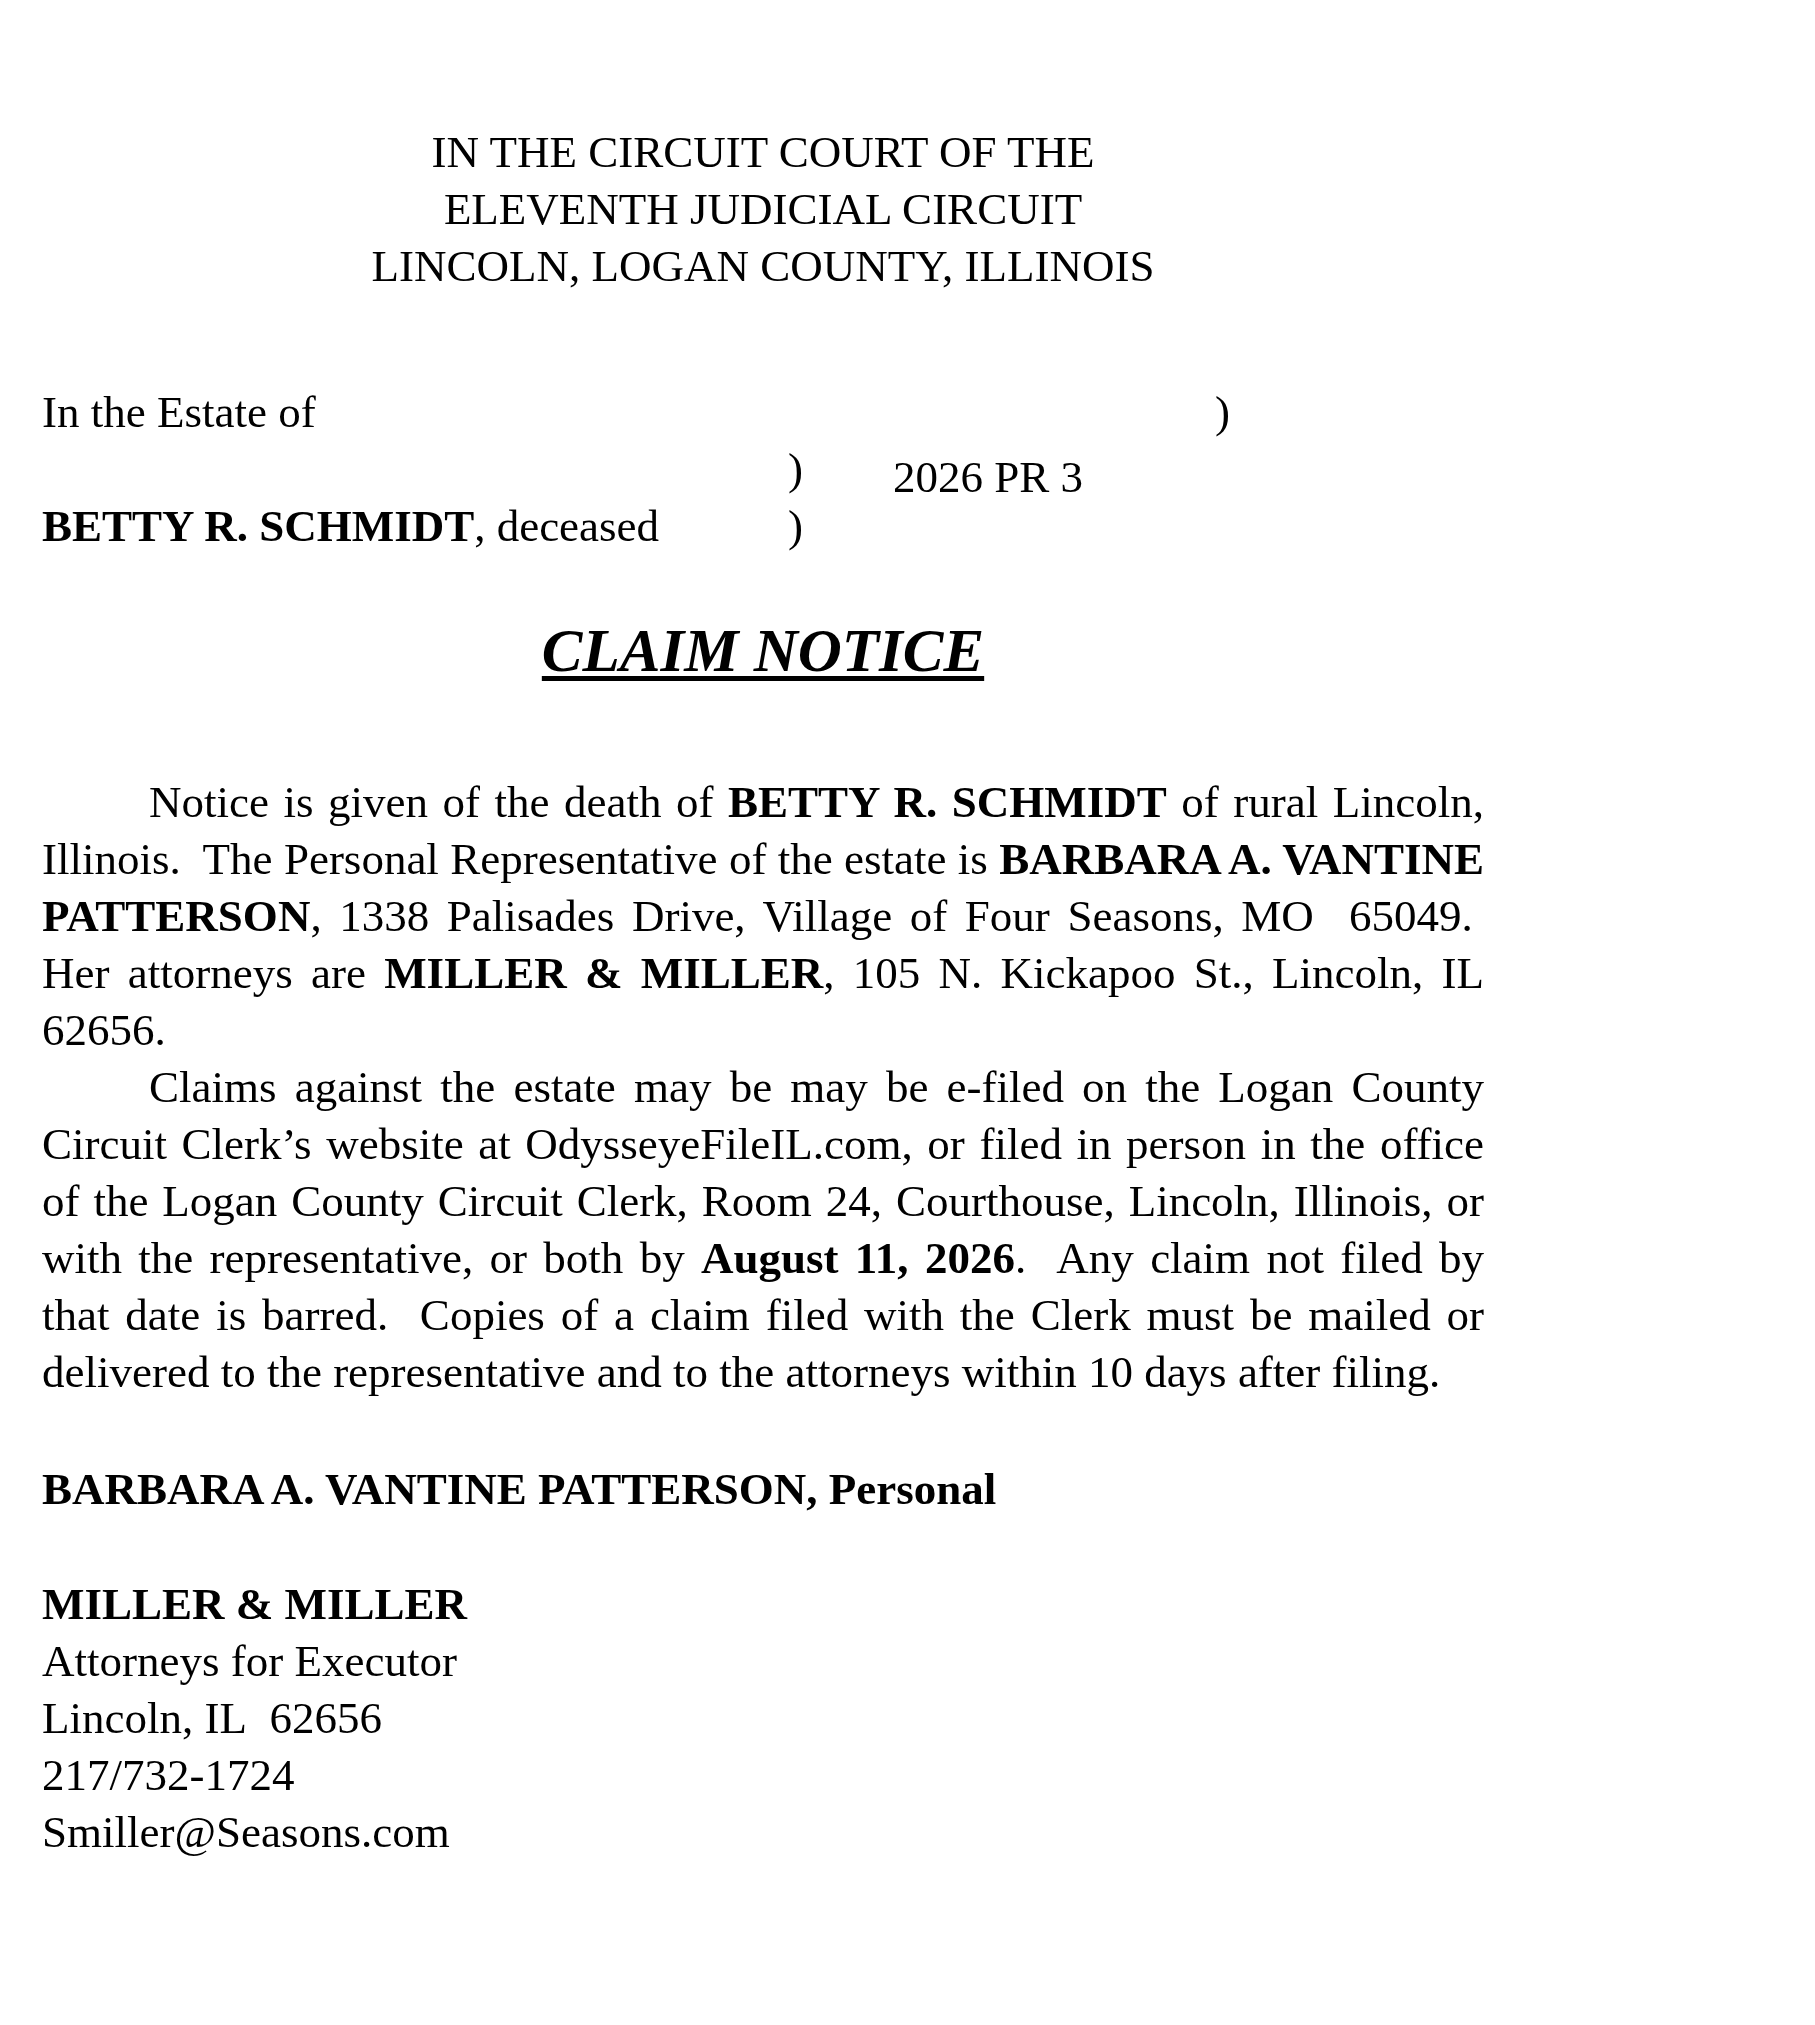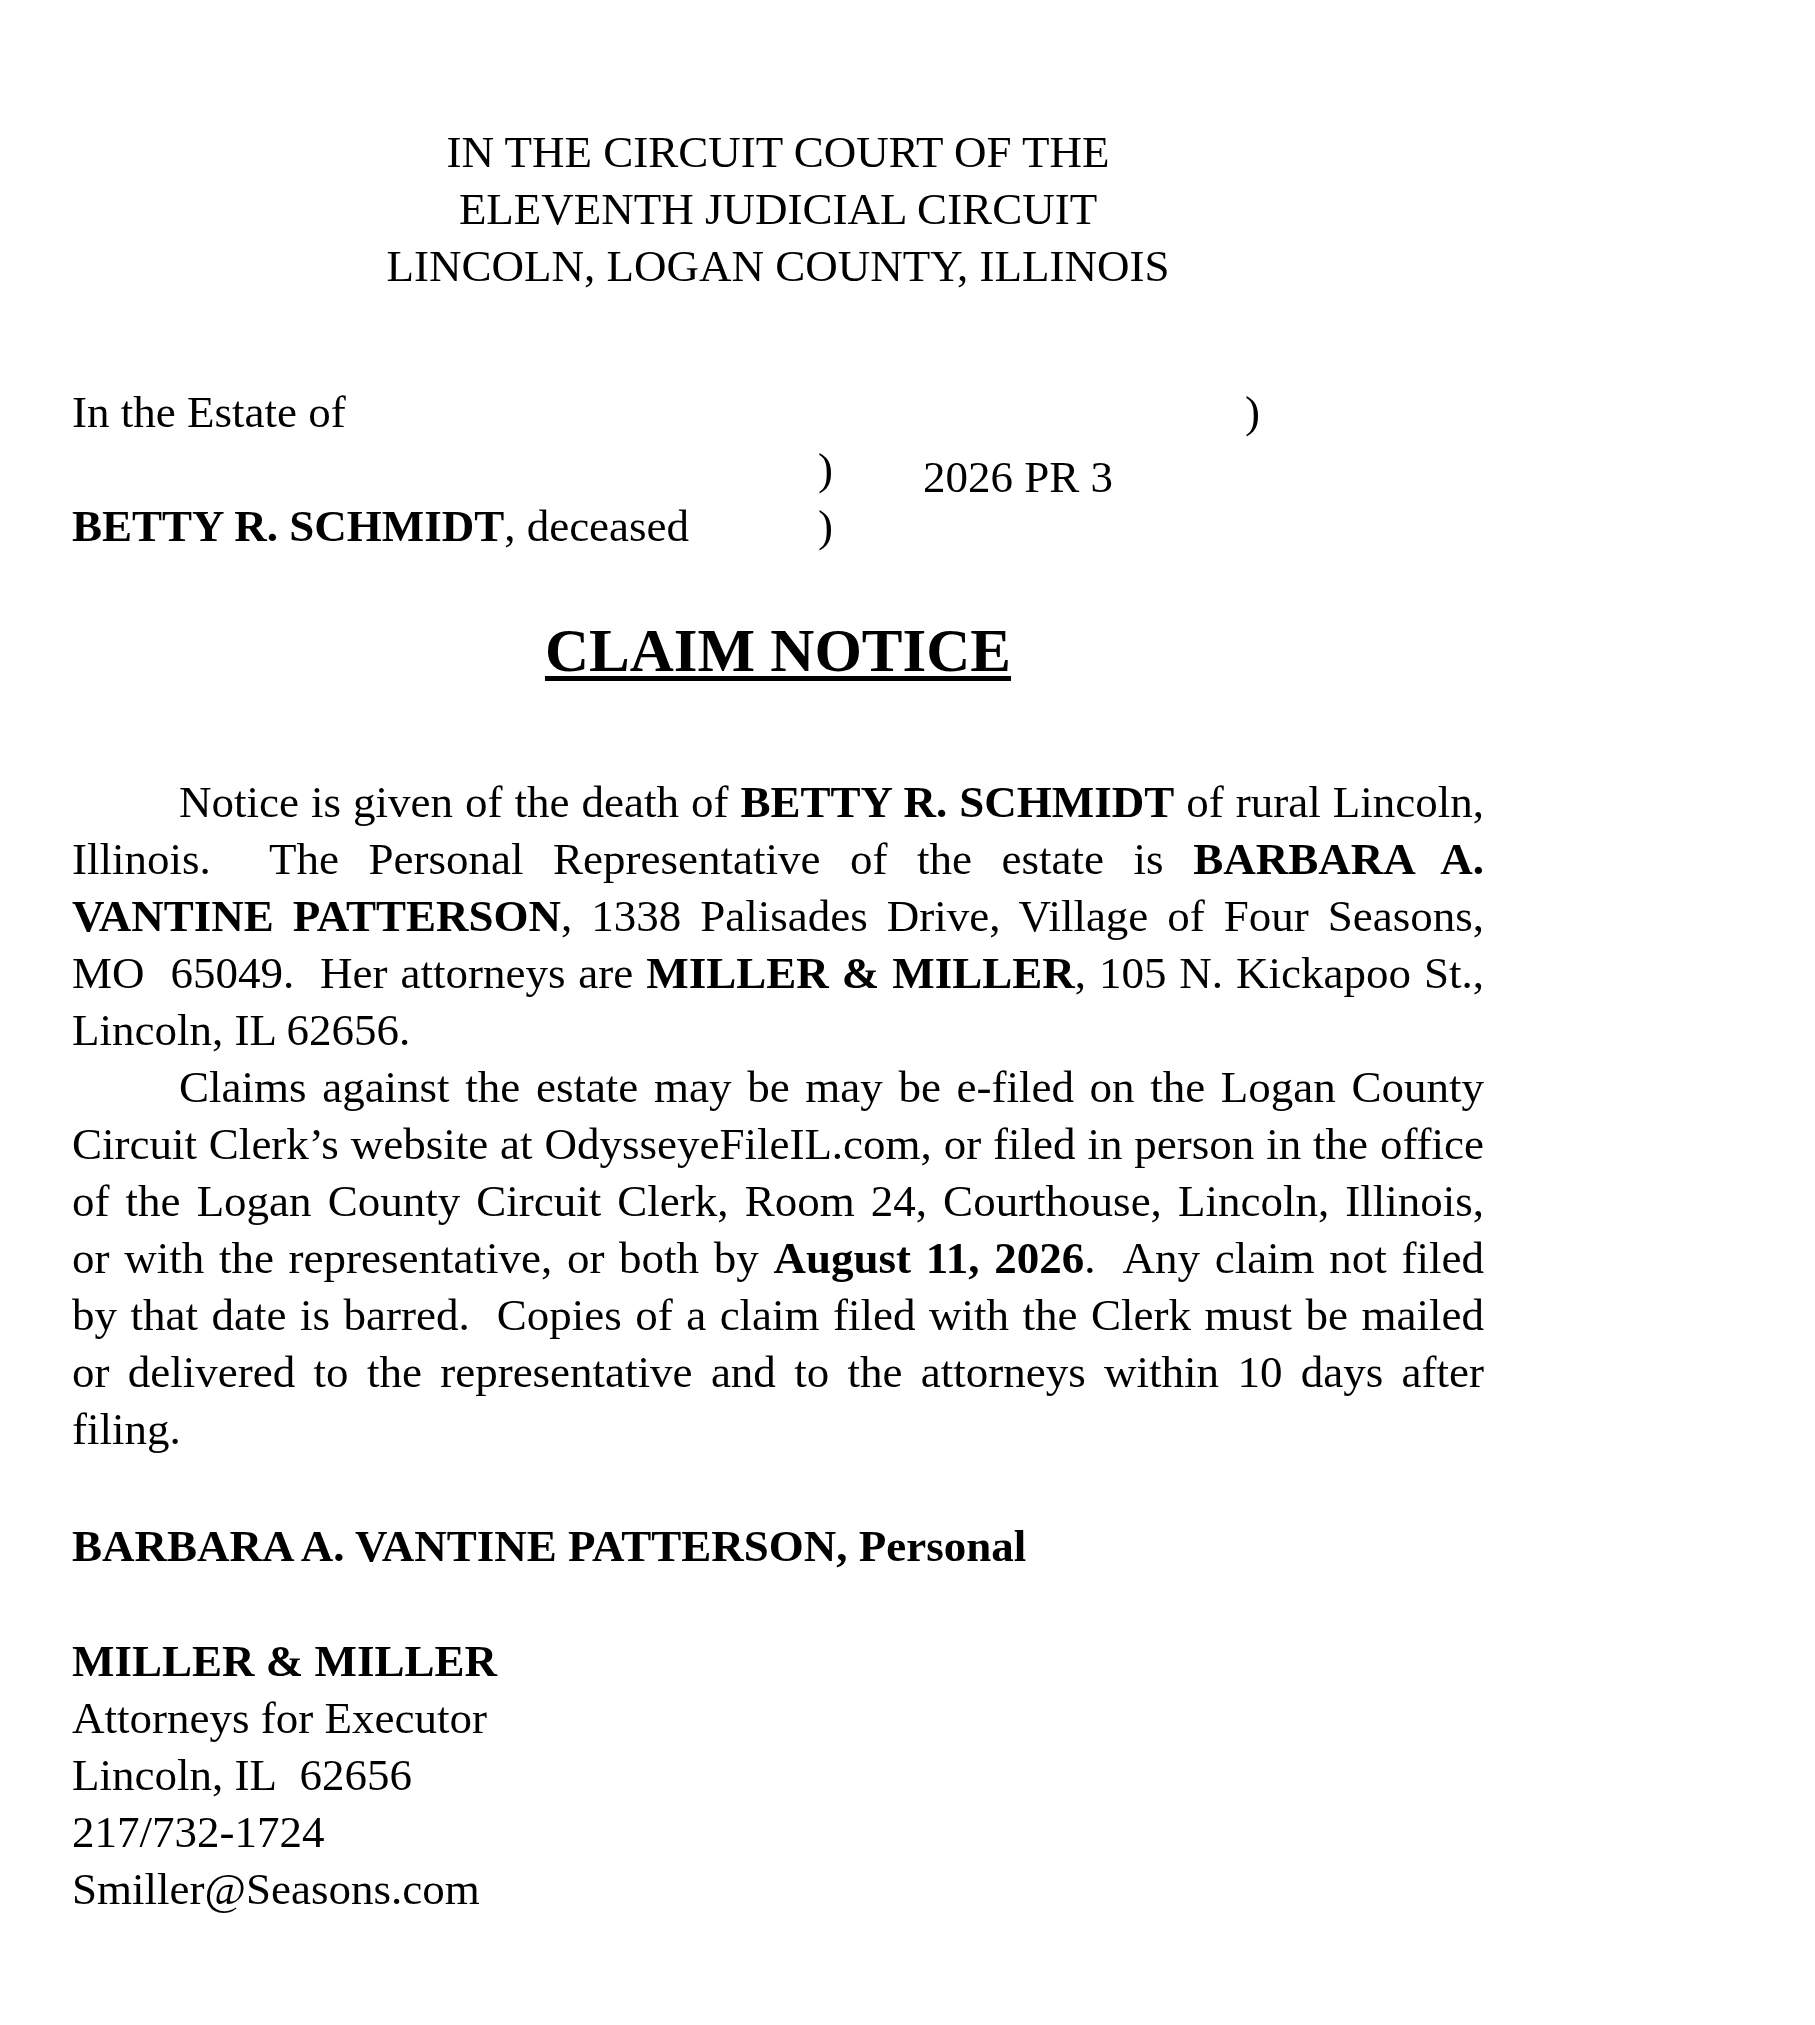"IN THE CIRCUIT COURT OF" .page { padding: 124px 96px 0 72px -> 124px 96px 0 42px }
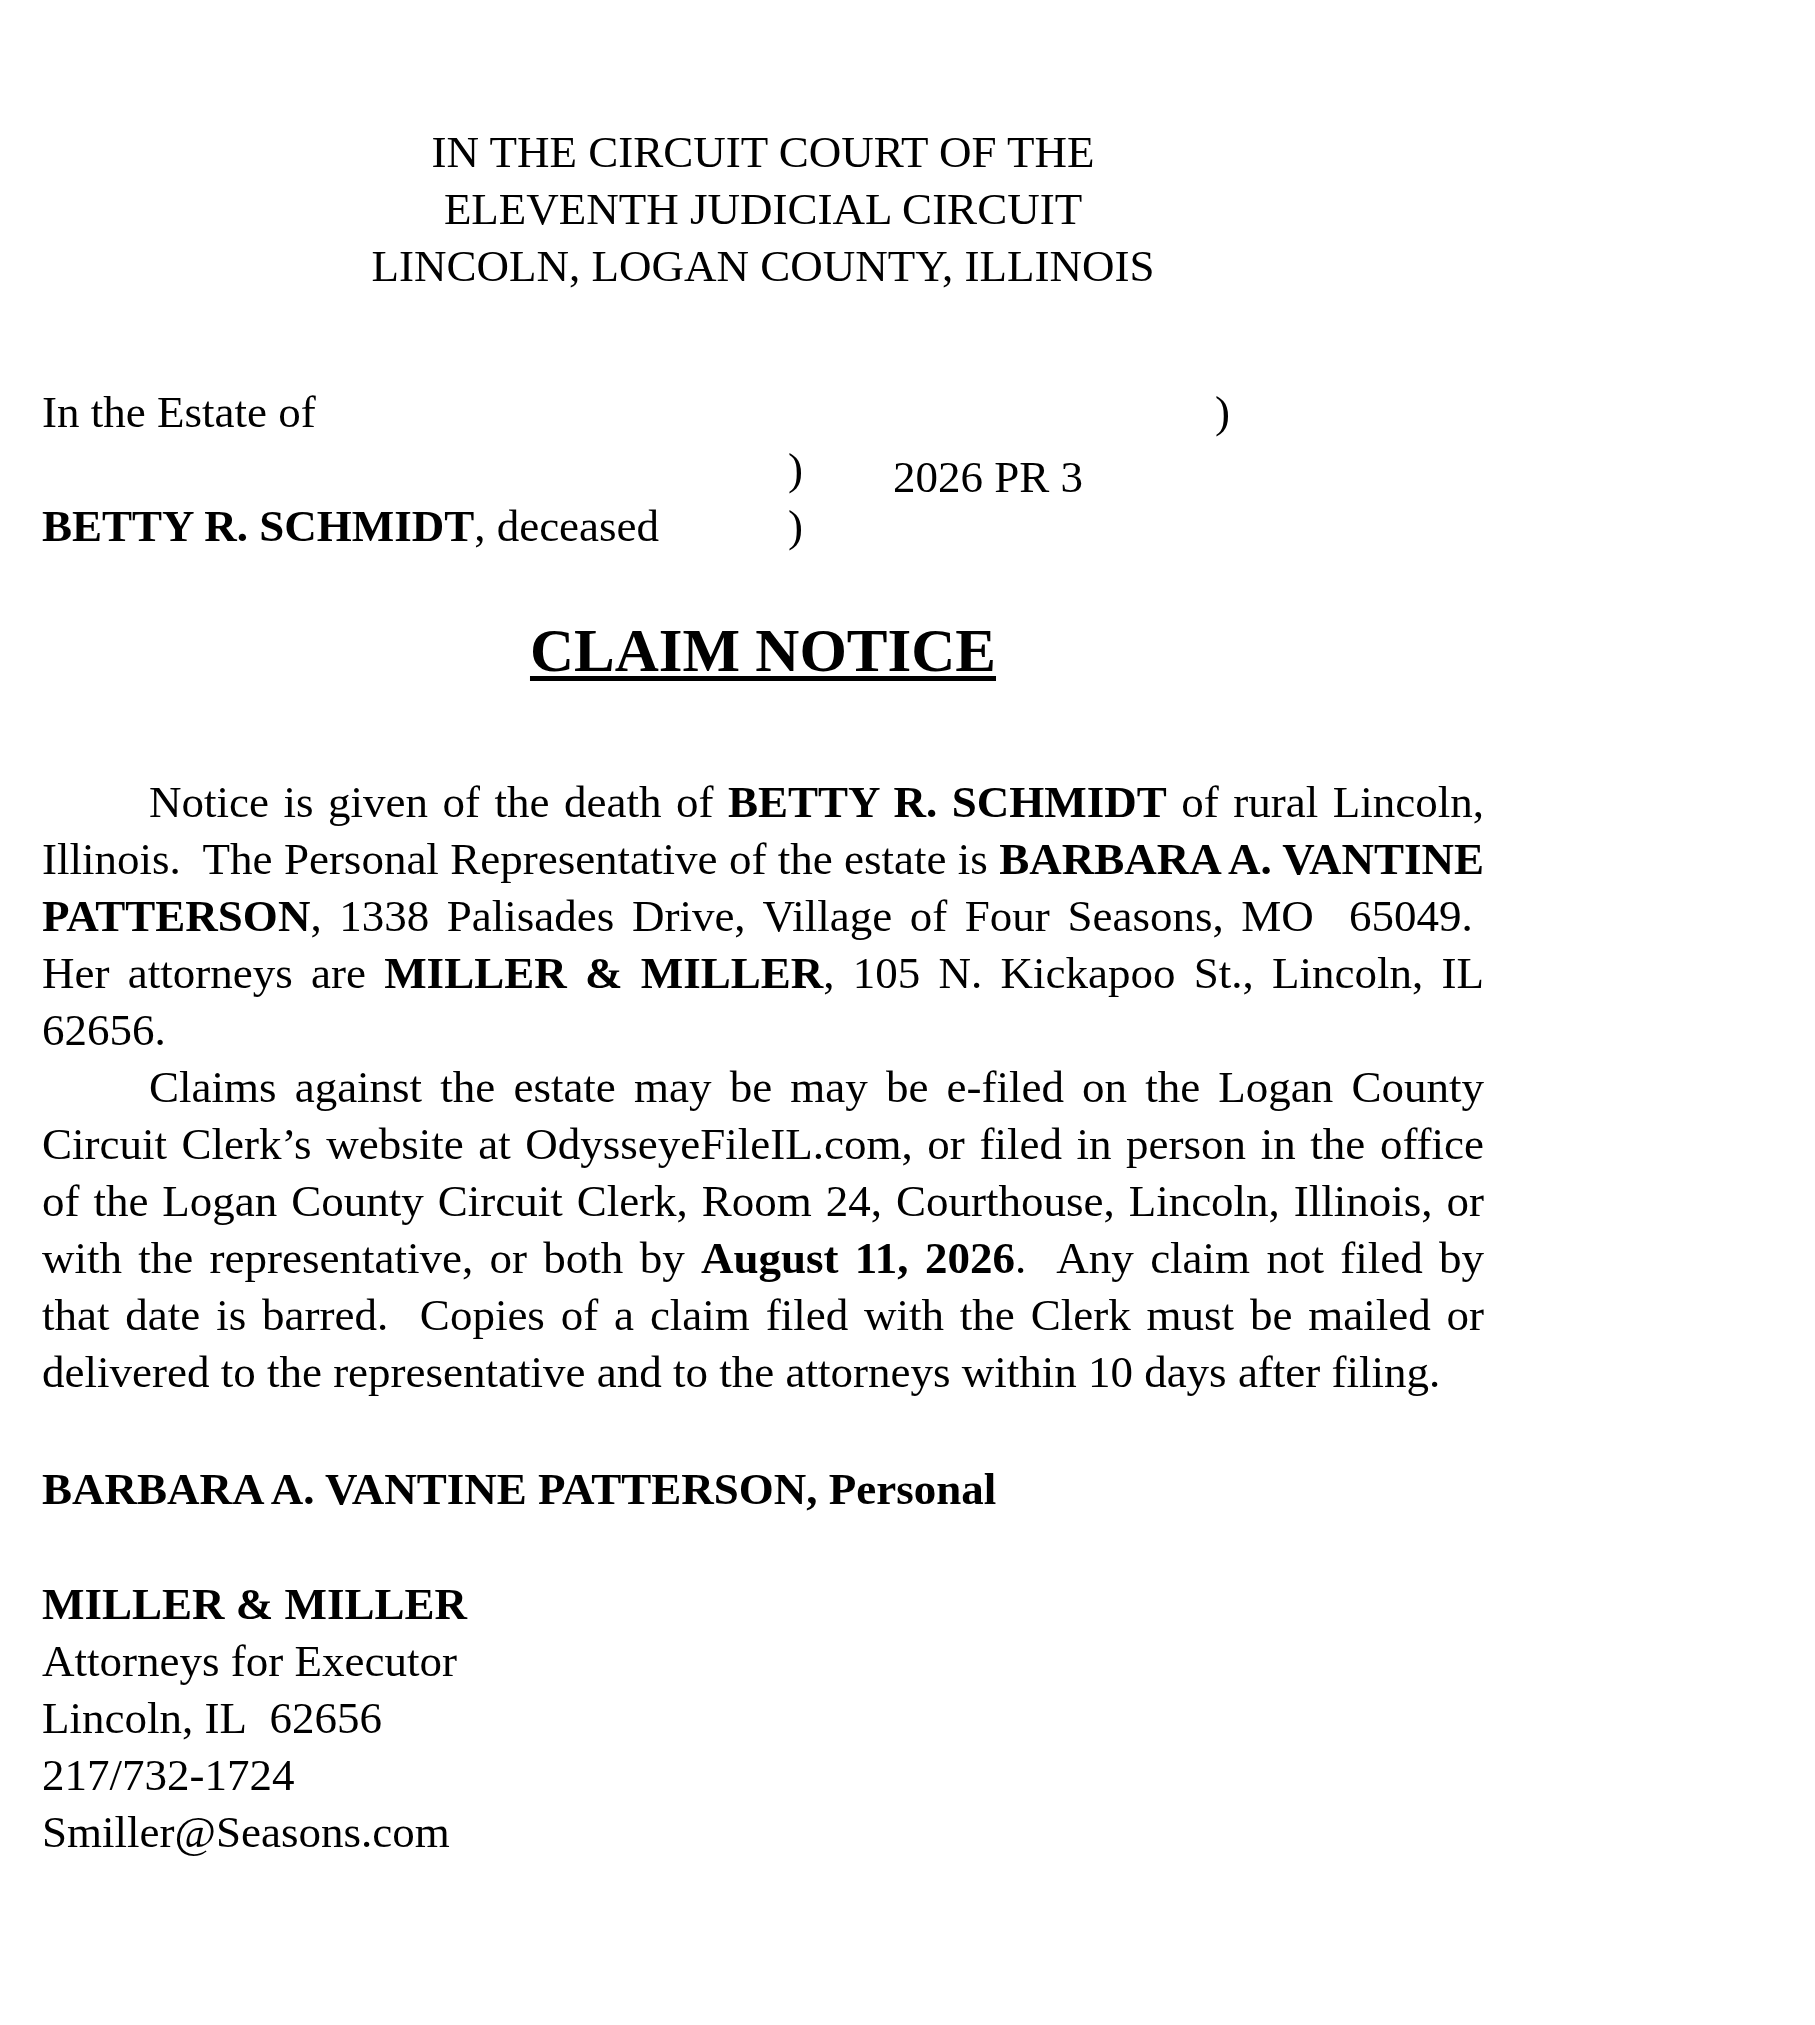"CLAIM NOTICE" .title { font-style: none -> italic }
